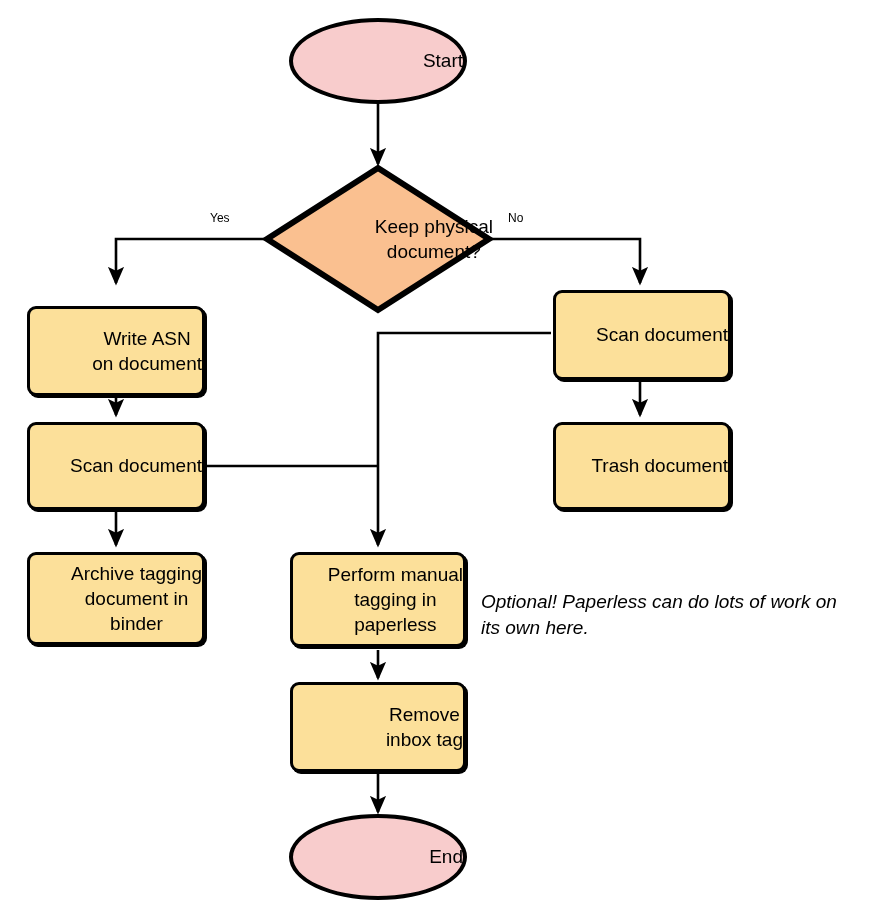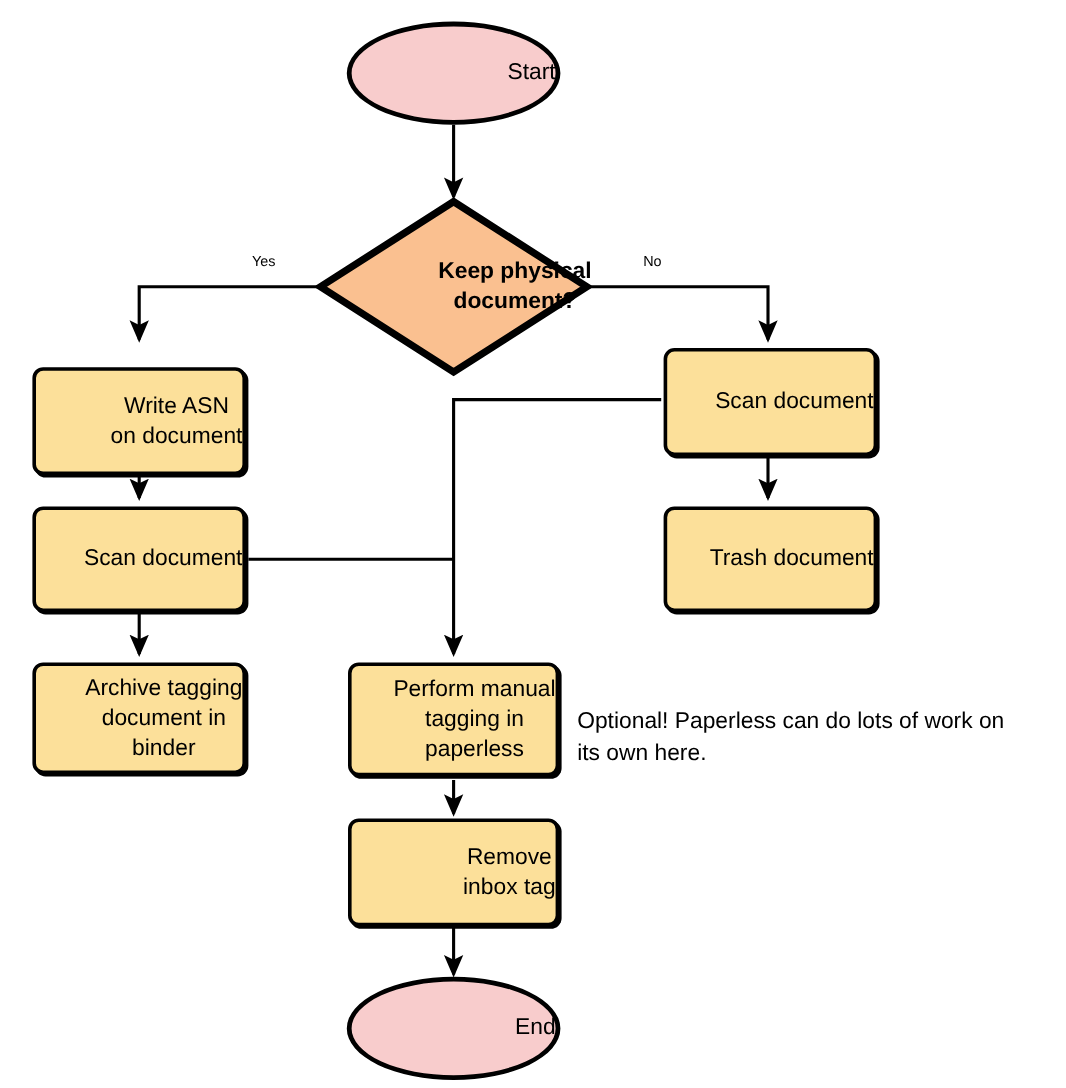"Keep physical" .node.decision { font-weight: bold -> none }
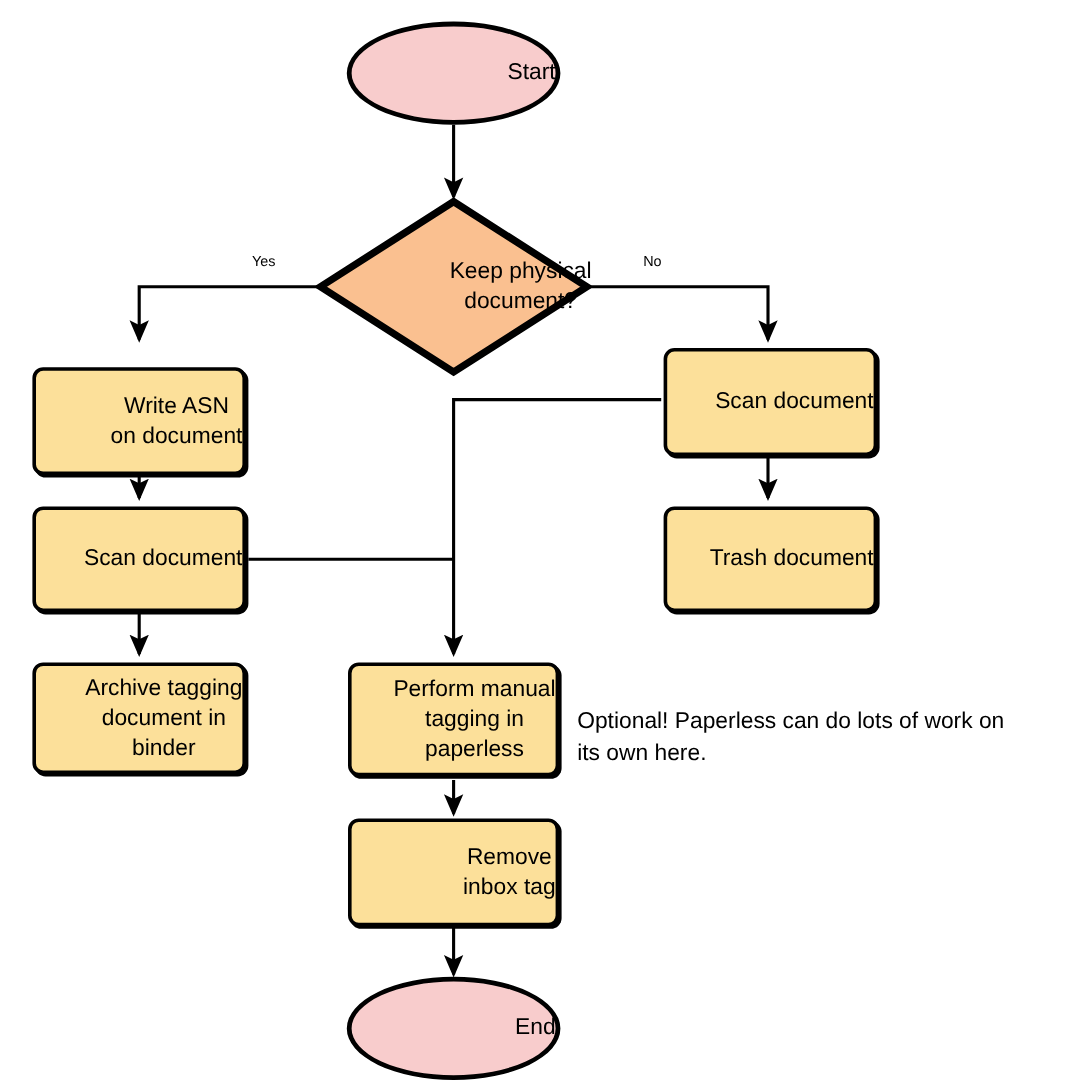"No" div.edge-label { margin-left: 28px -> none }
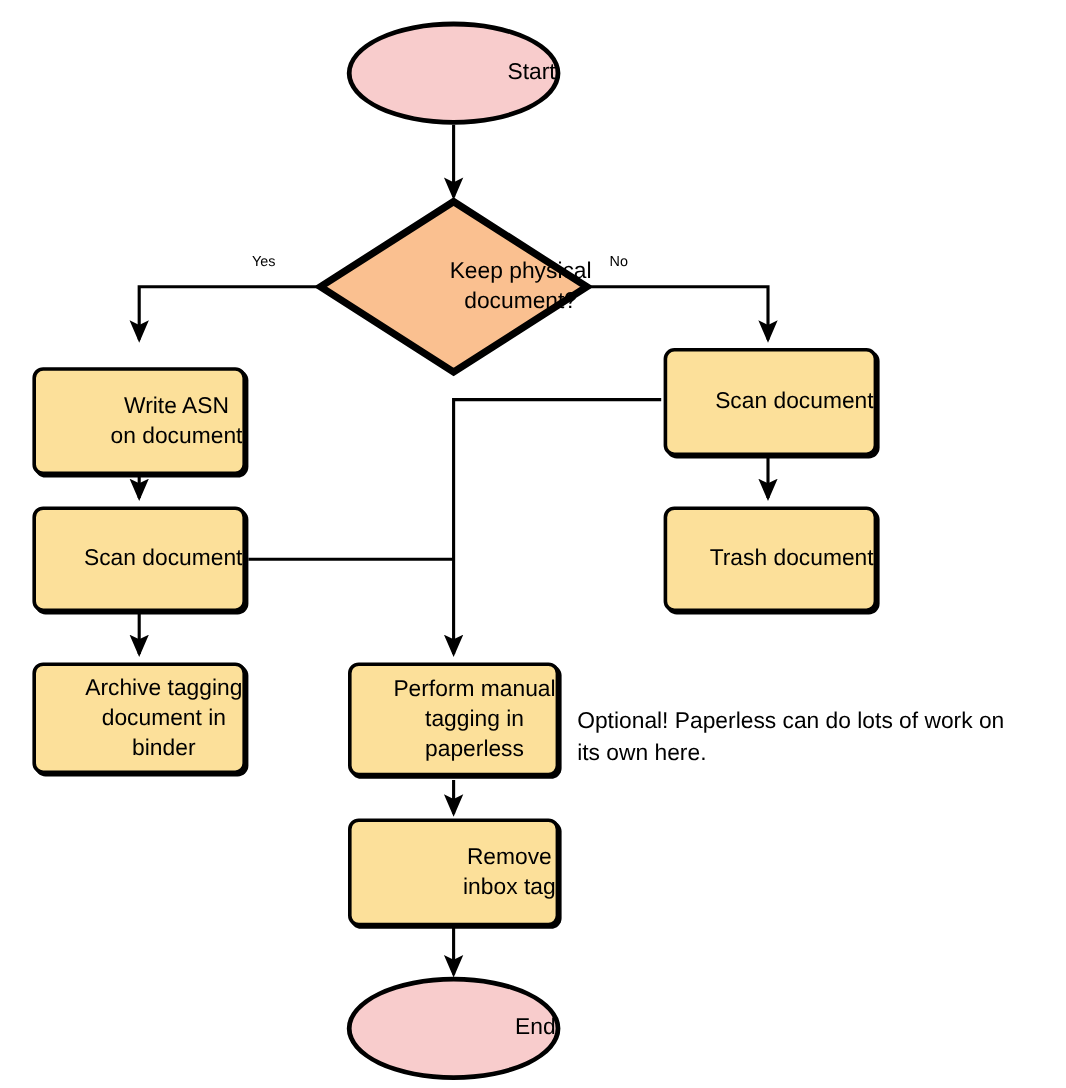"Optional! Paperless can do lots" .annotation { font-style: none -> italic }
